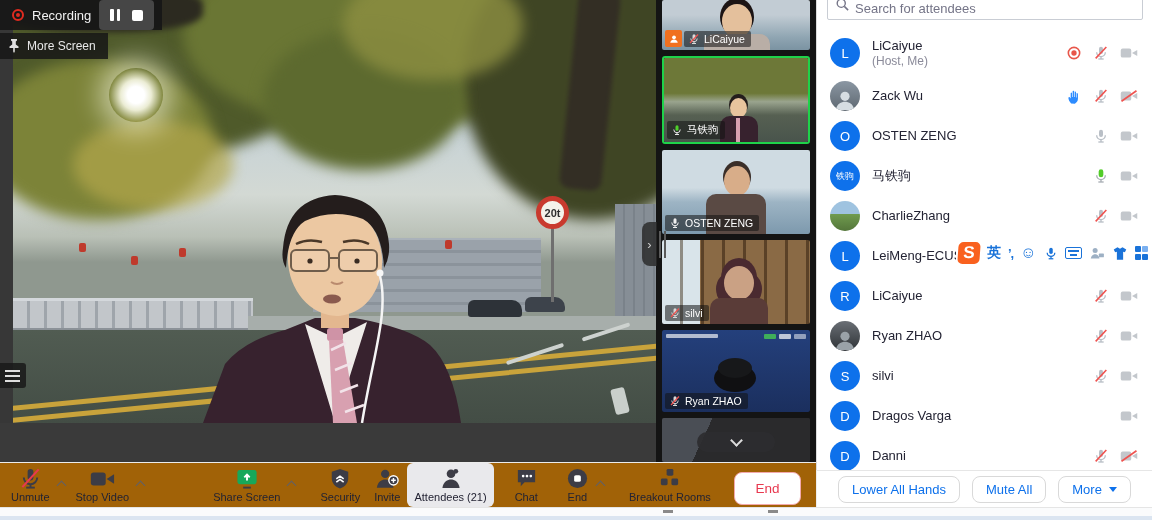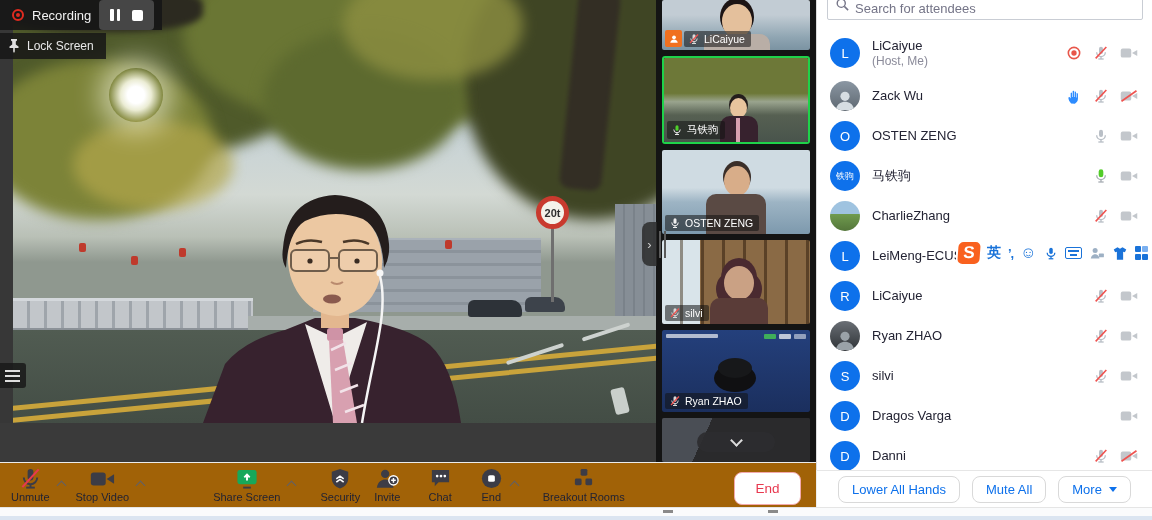"Lock Screen" span { text: Lock -> More }
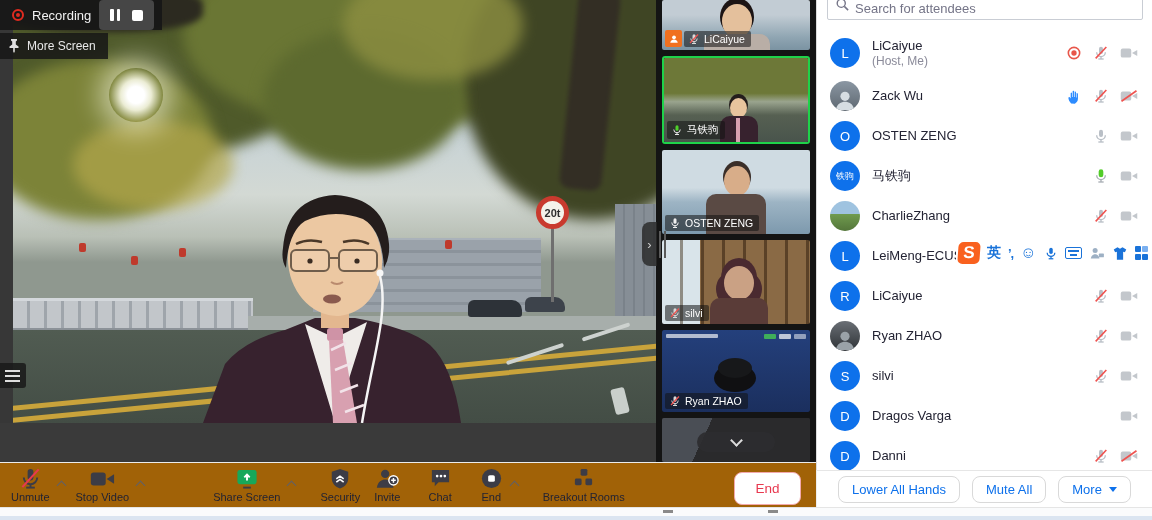"Attendees (21)" div.titem { html: none -> <div> <svg> <circle></circle> <path></path> <circle></circle> </svg> <span>Attendees (21)</span> </div> }
